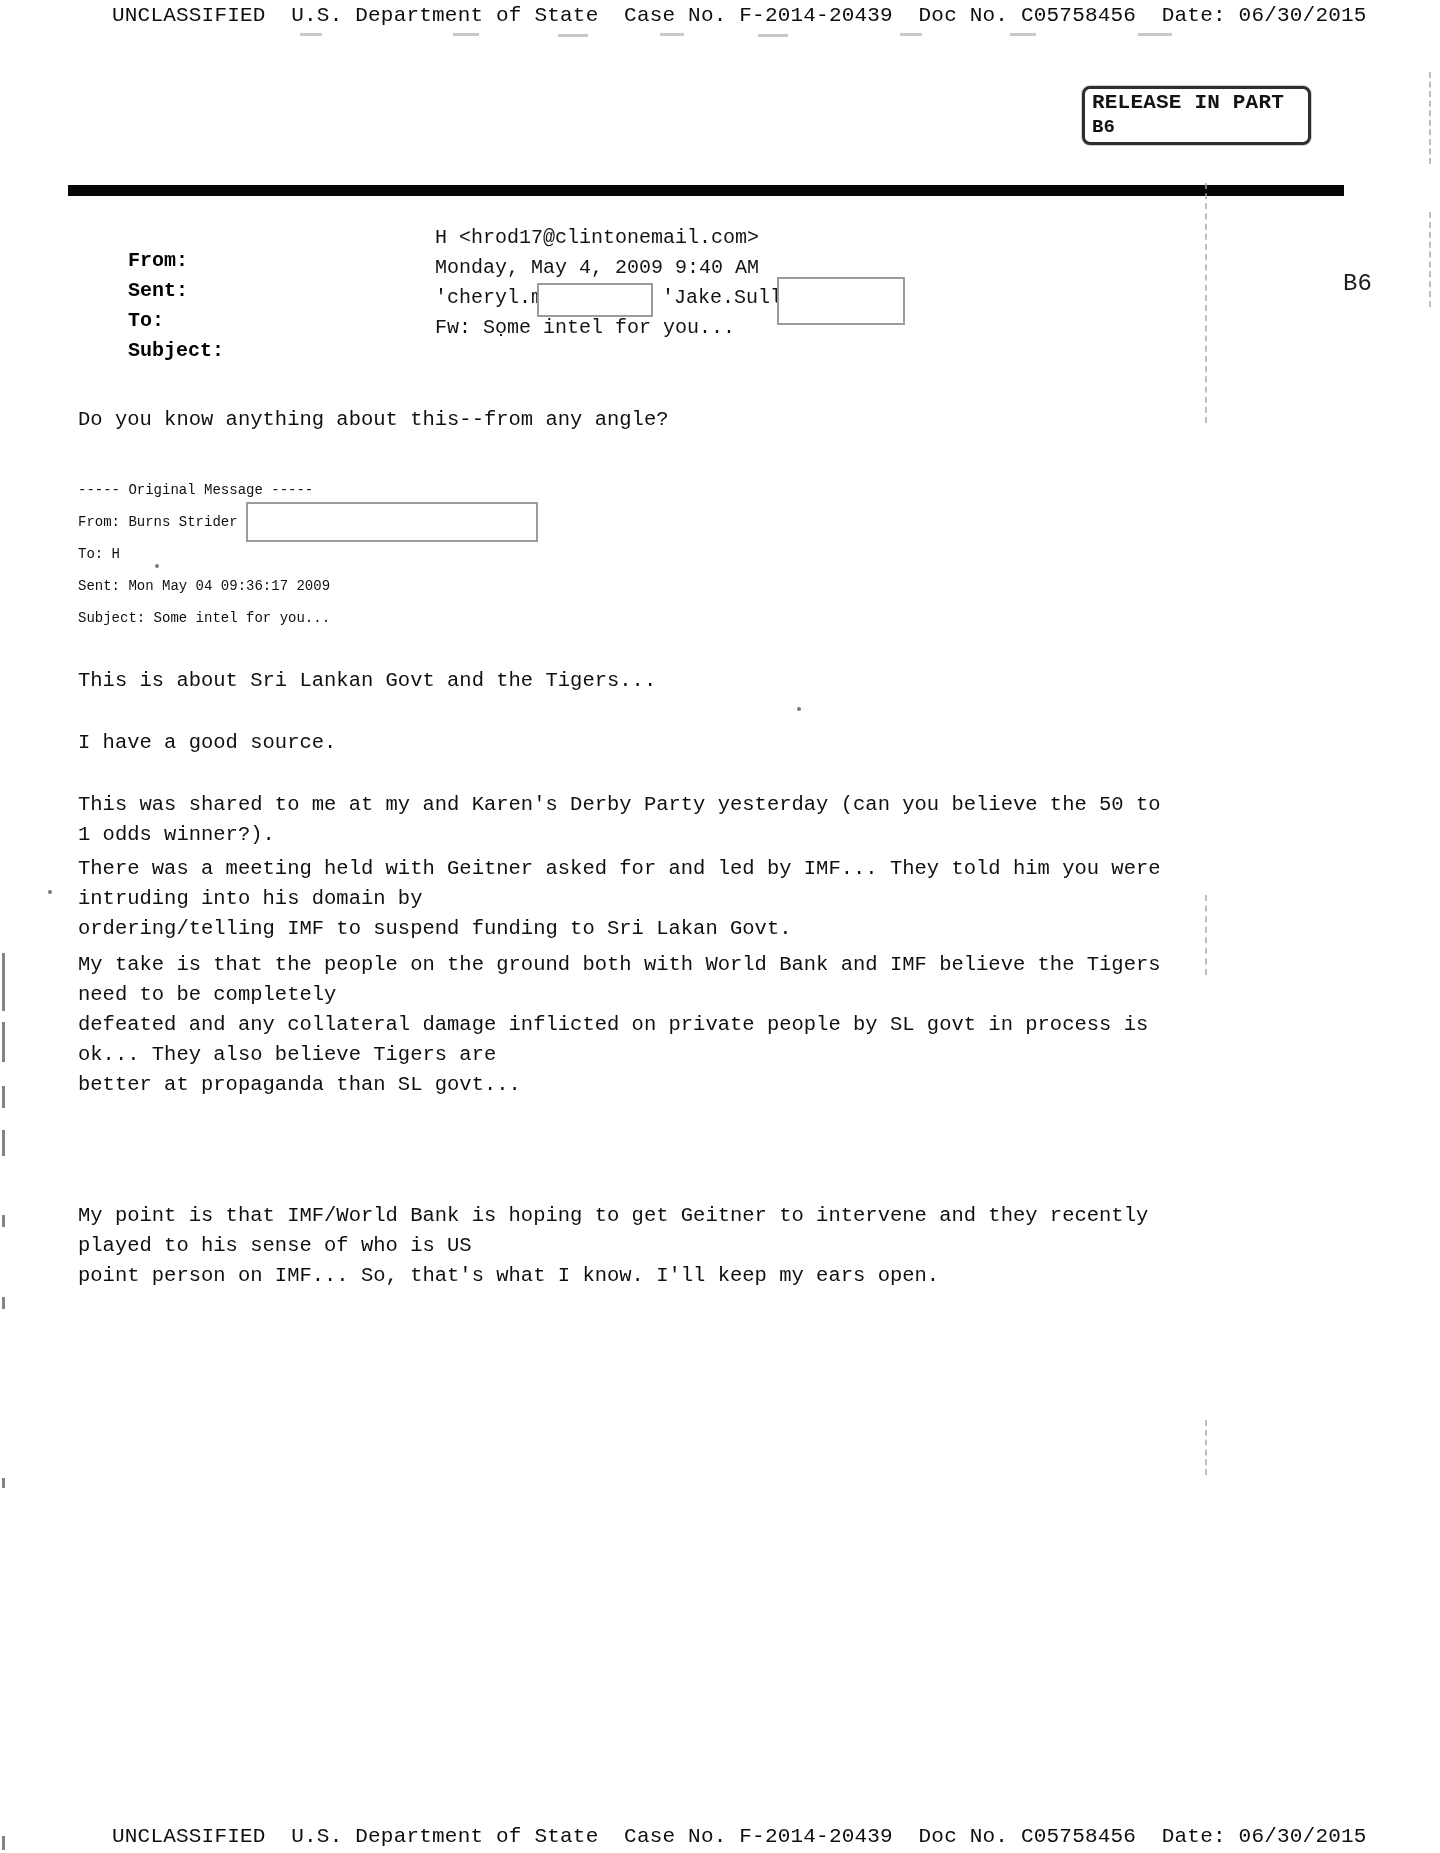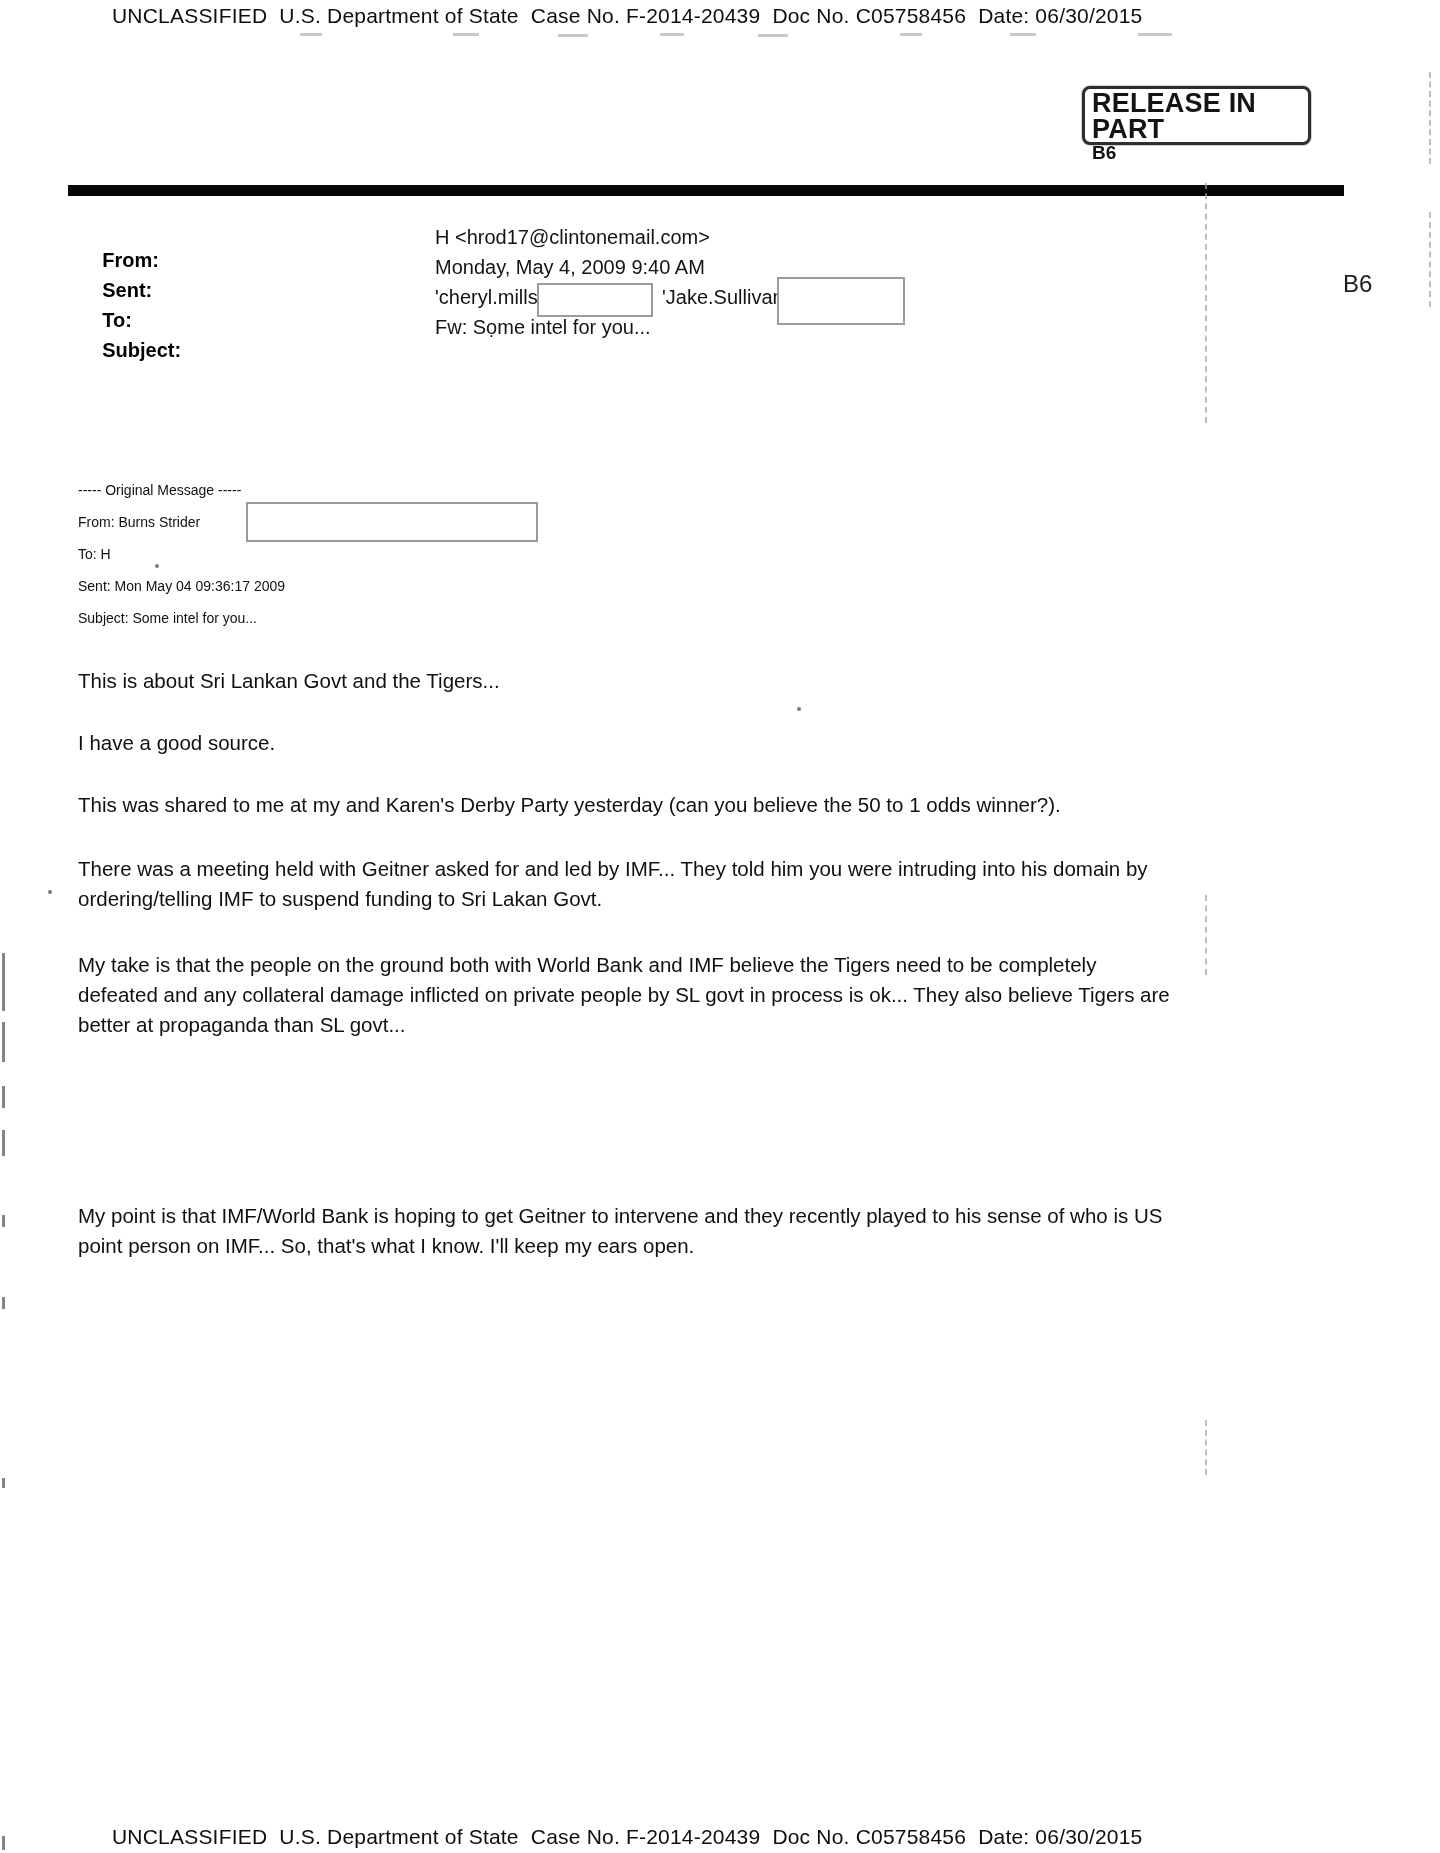"UNCLASSIFIED U.S. Department of State" .page { font-family: Liberation Sans, sans-serif -> Liberation Mono, monospace }
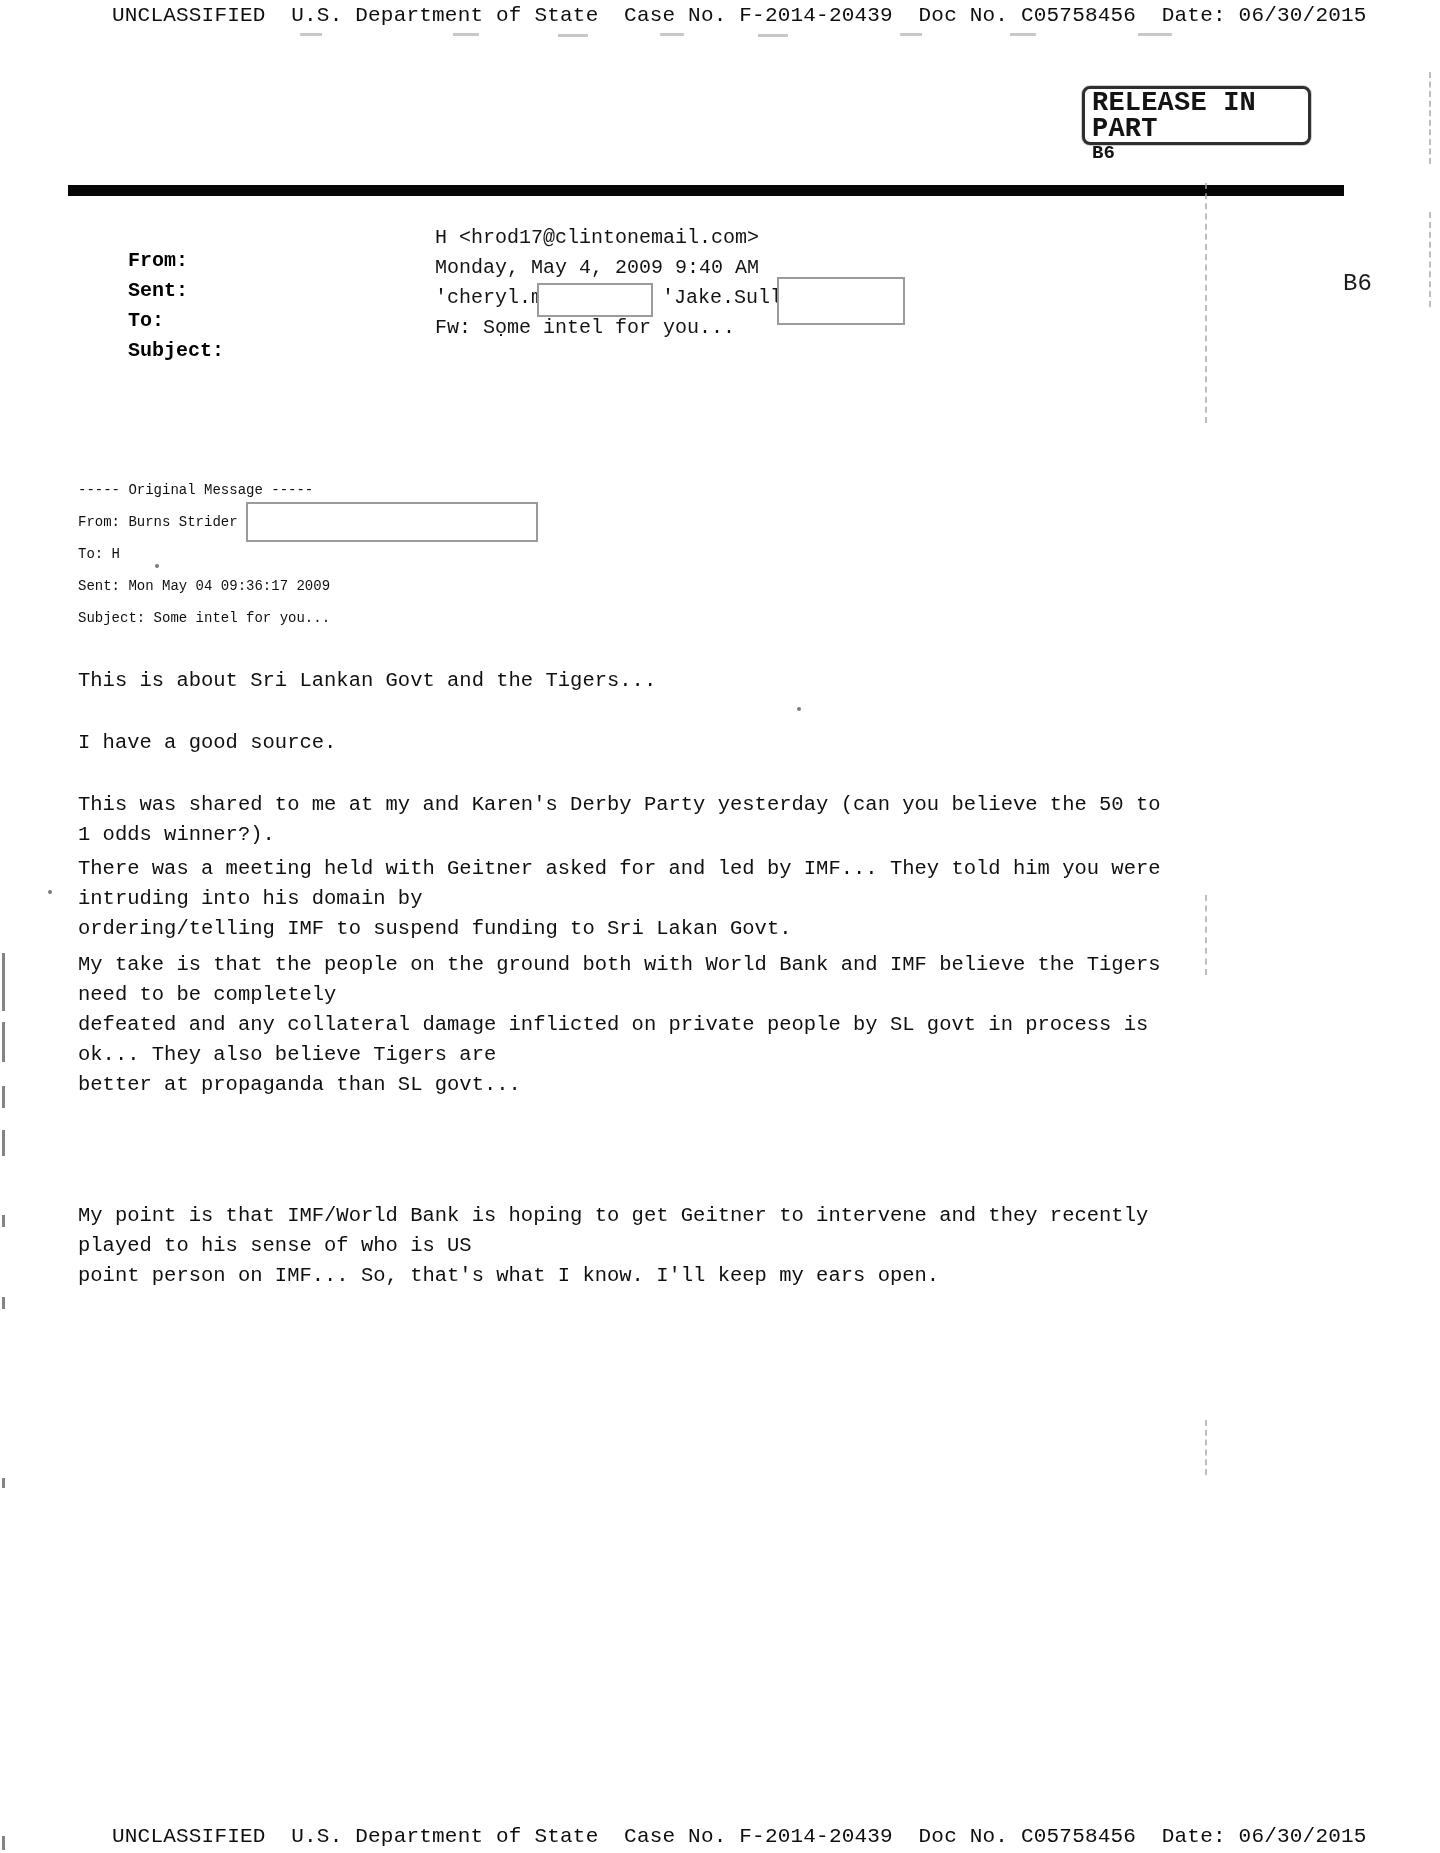"RELEASE IN PART" .release-line1 { font-size: 27px -> 21px }
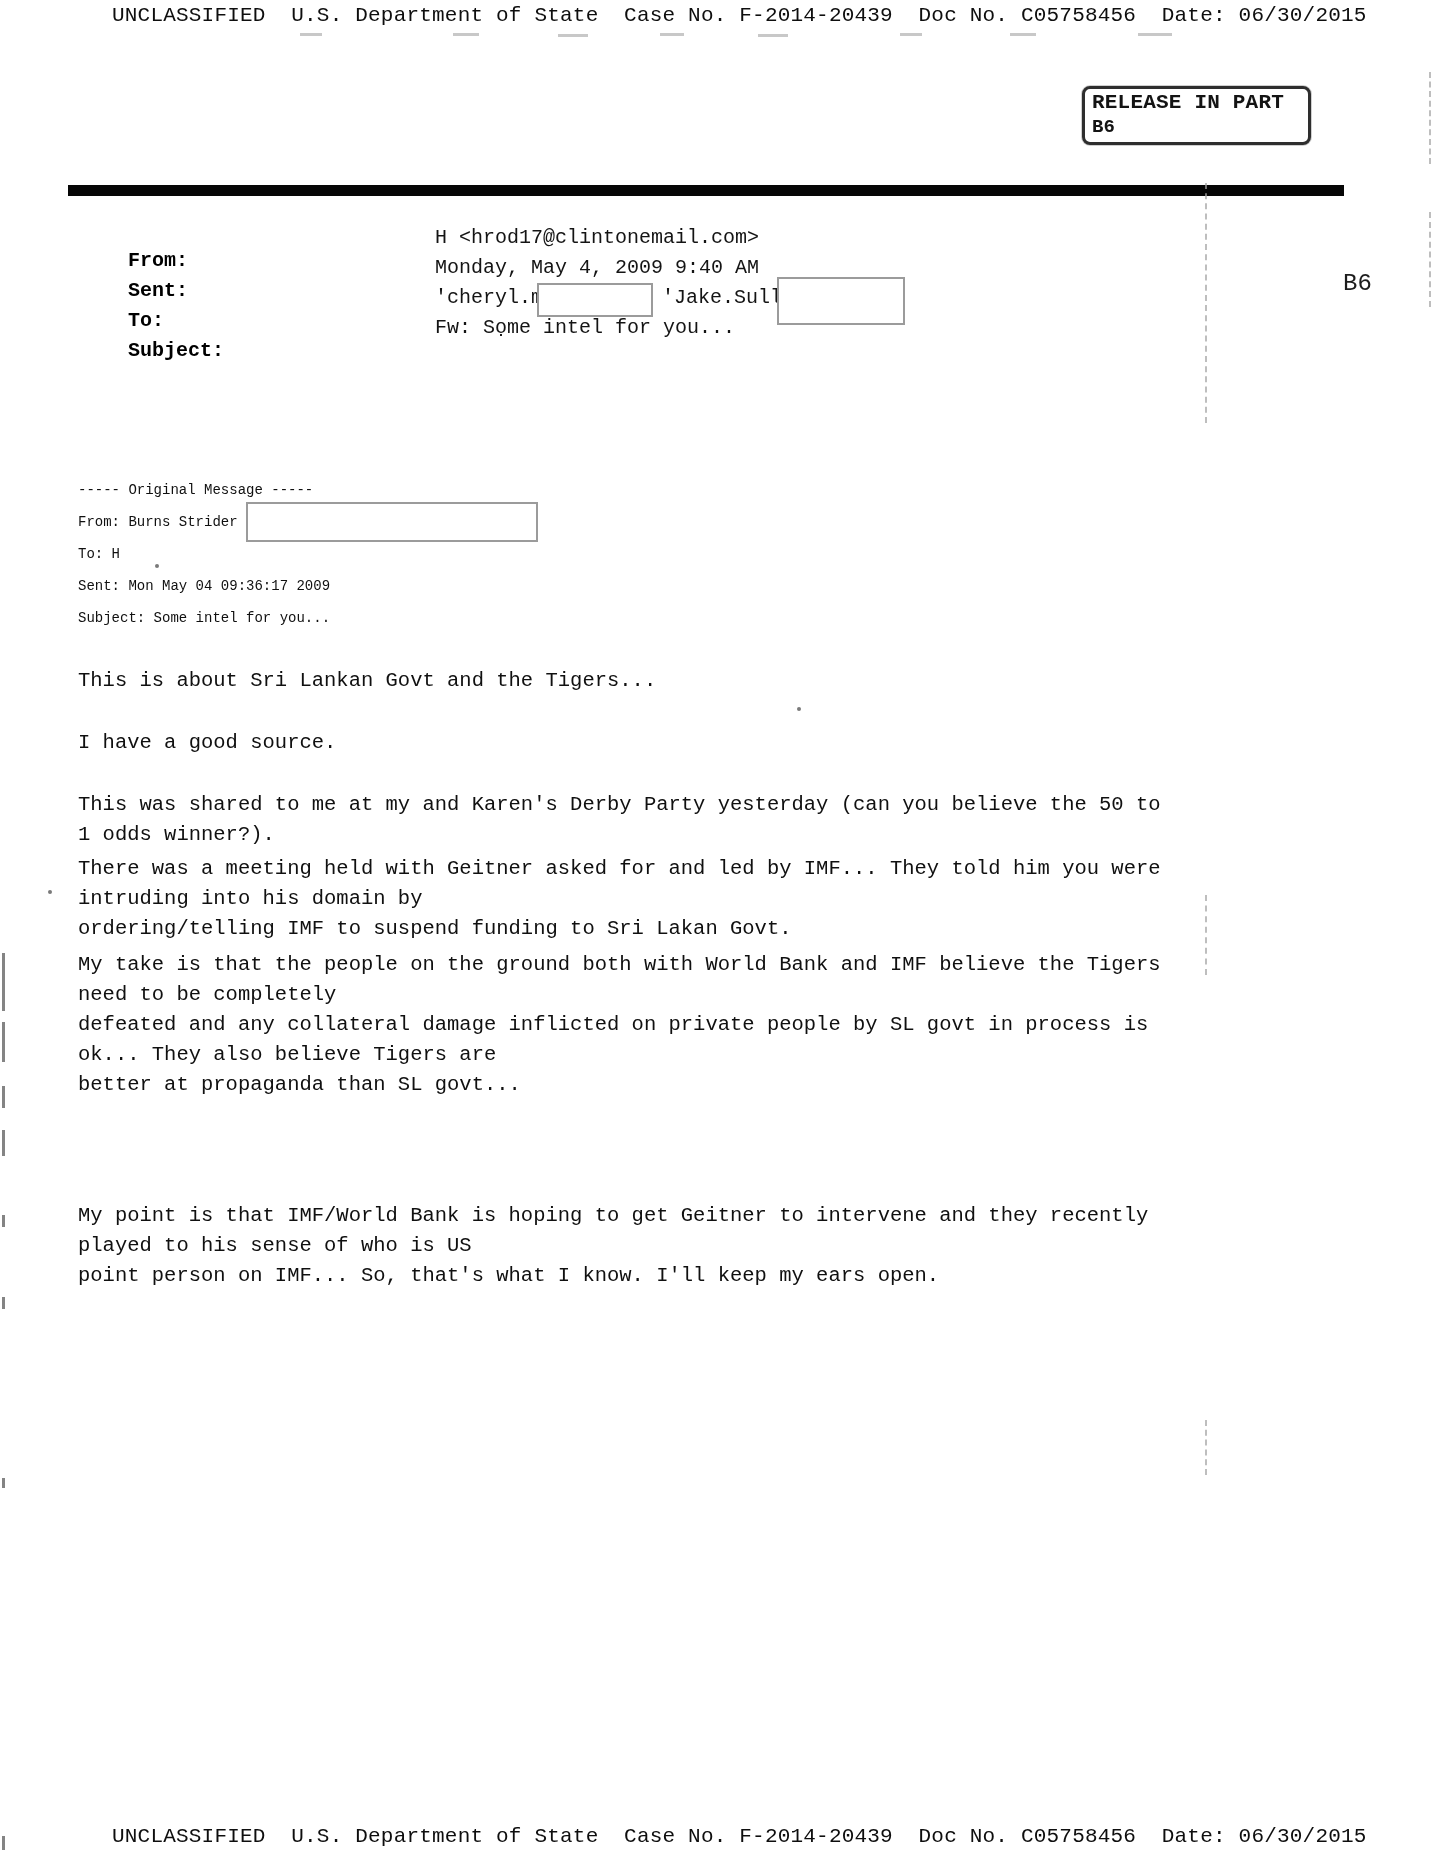"Do you know anything about" div.body-text { html: none -> <div>Do you know anything about this--from any angle?</div> }
